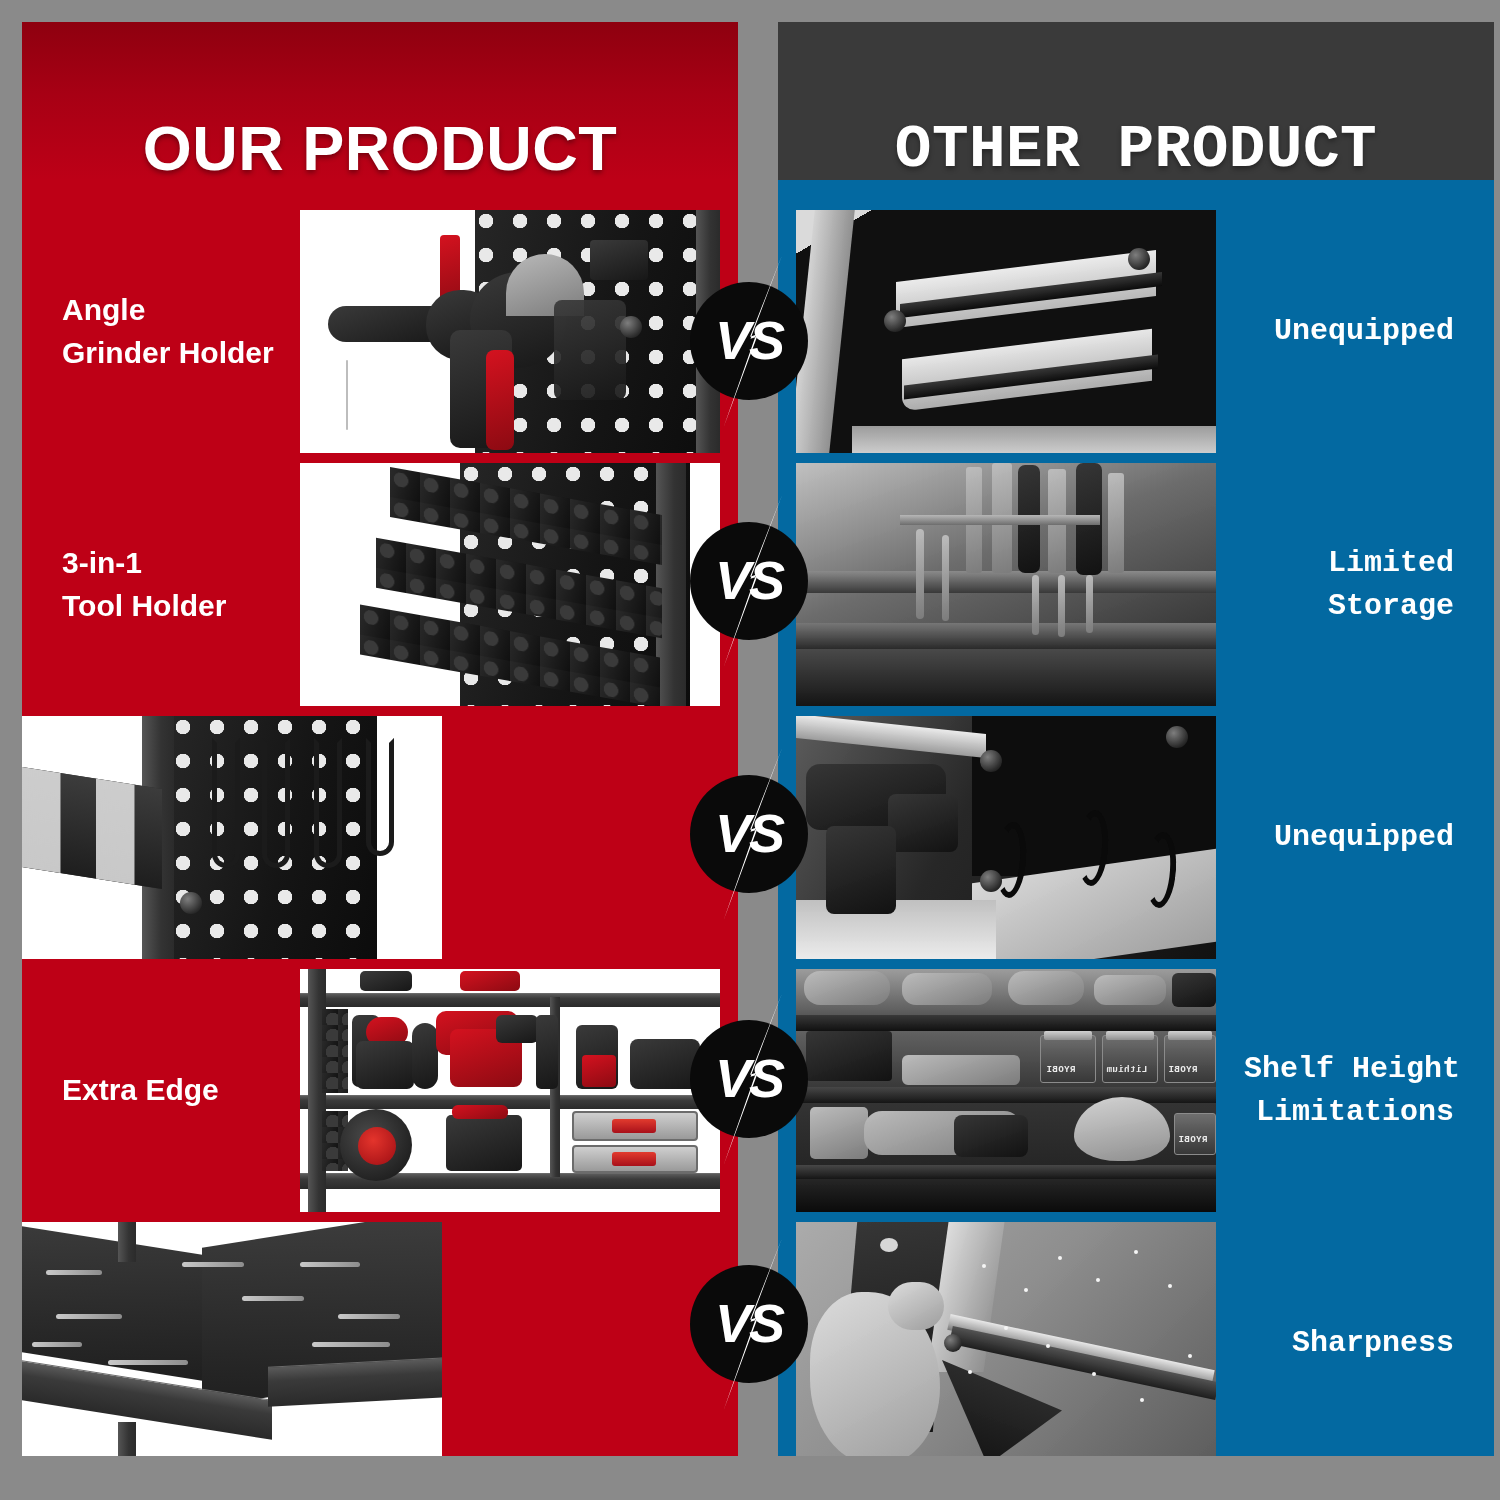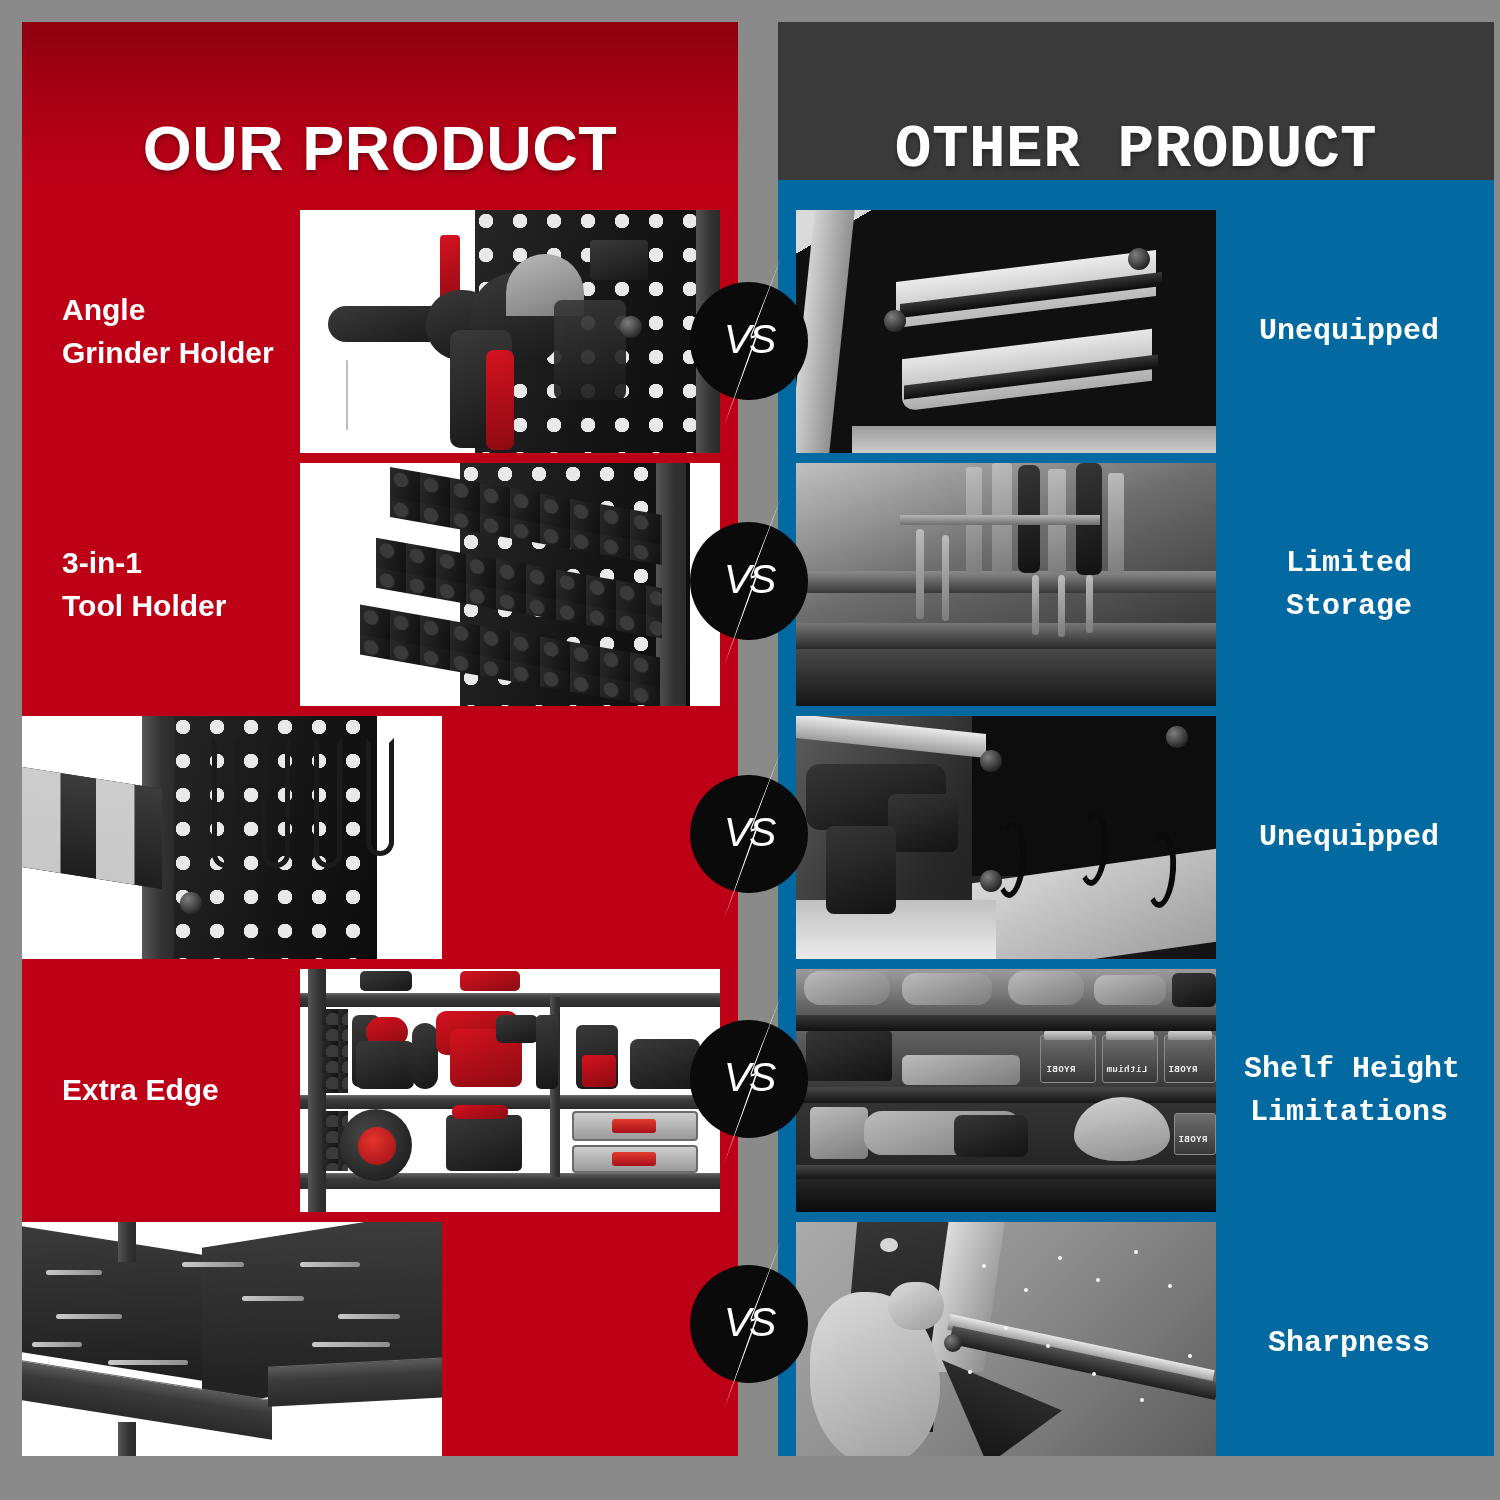"VS" .vs-text { font-size: 41px -> 54px; font-weight: 400 -> 700 }
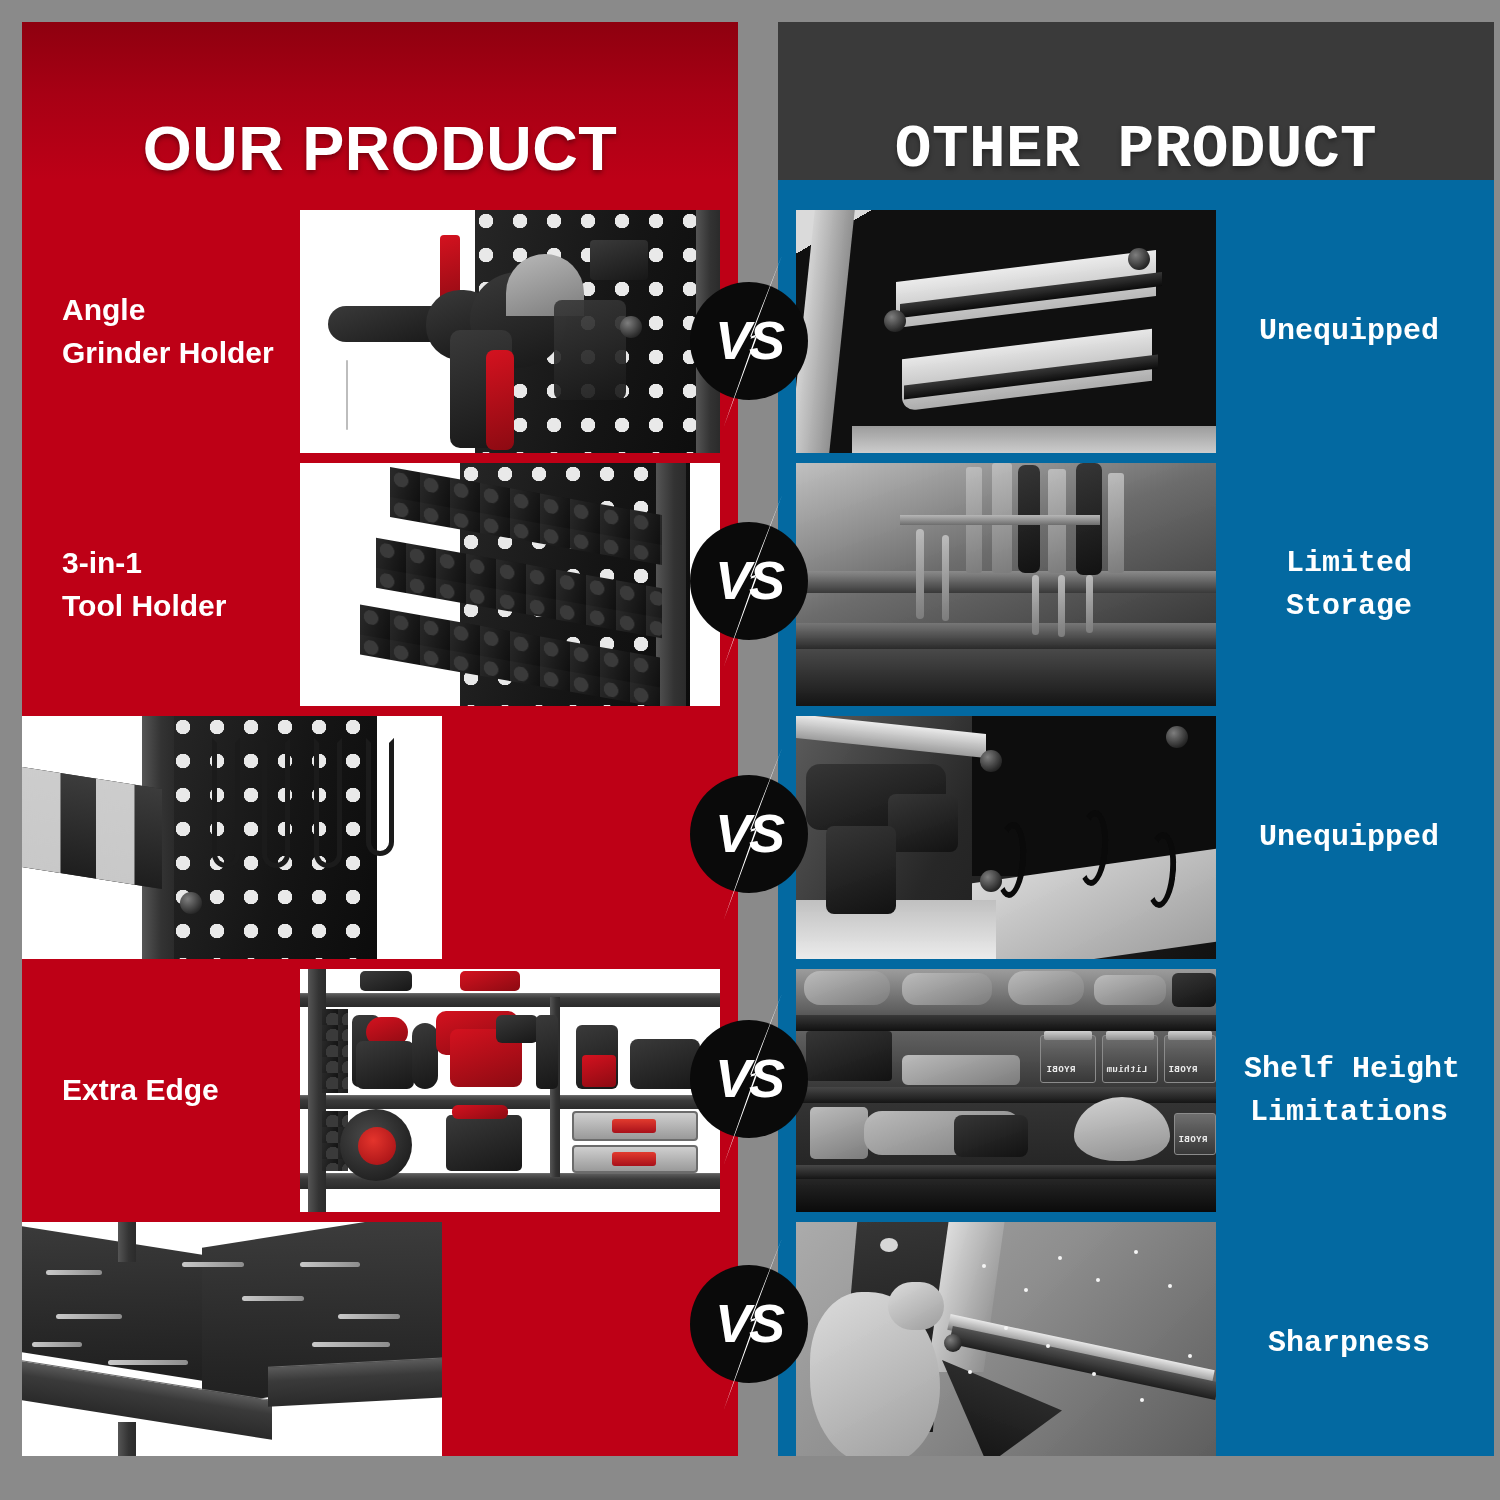"Unequipped" .col-right .label { text-align: center -> right }
